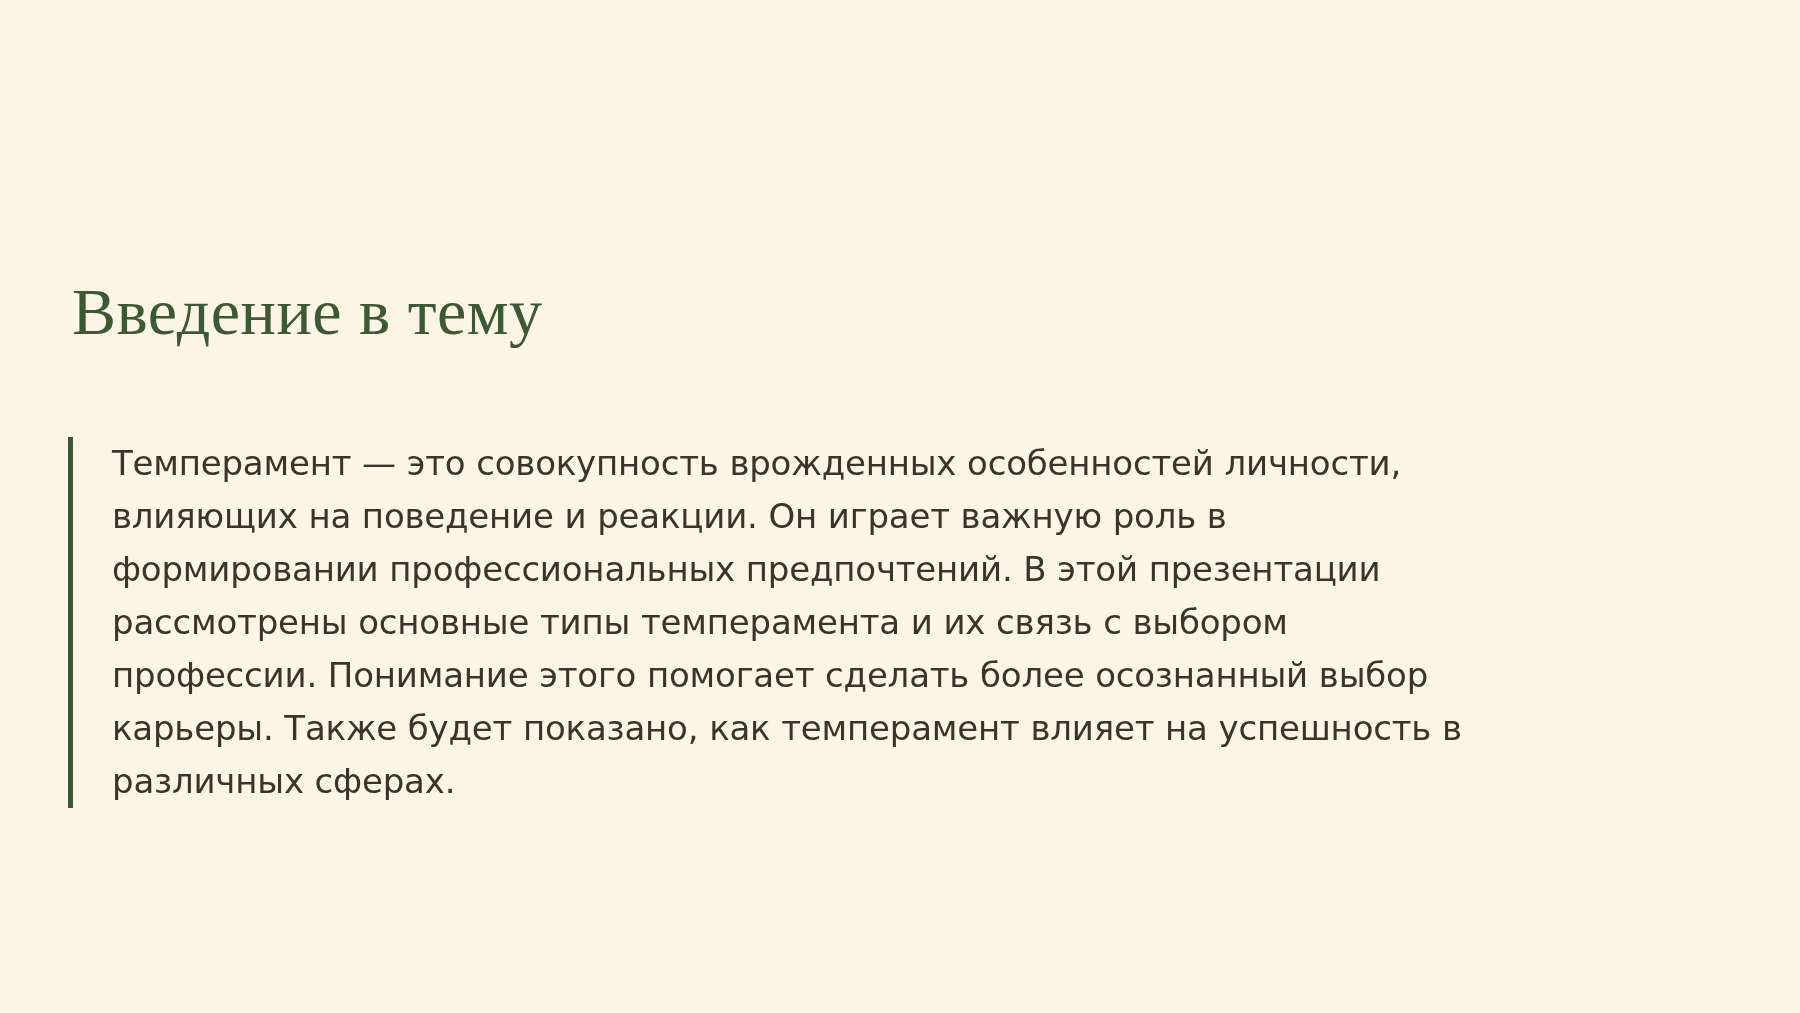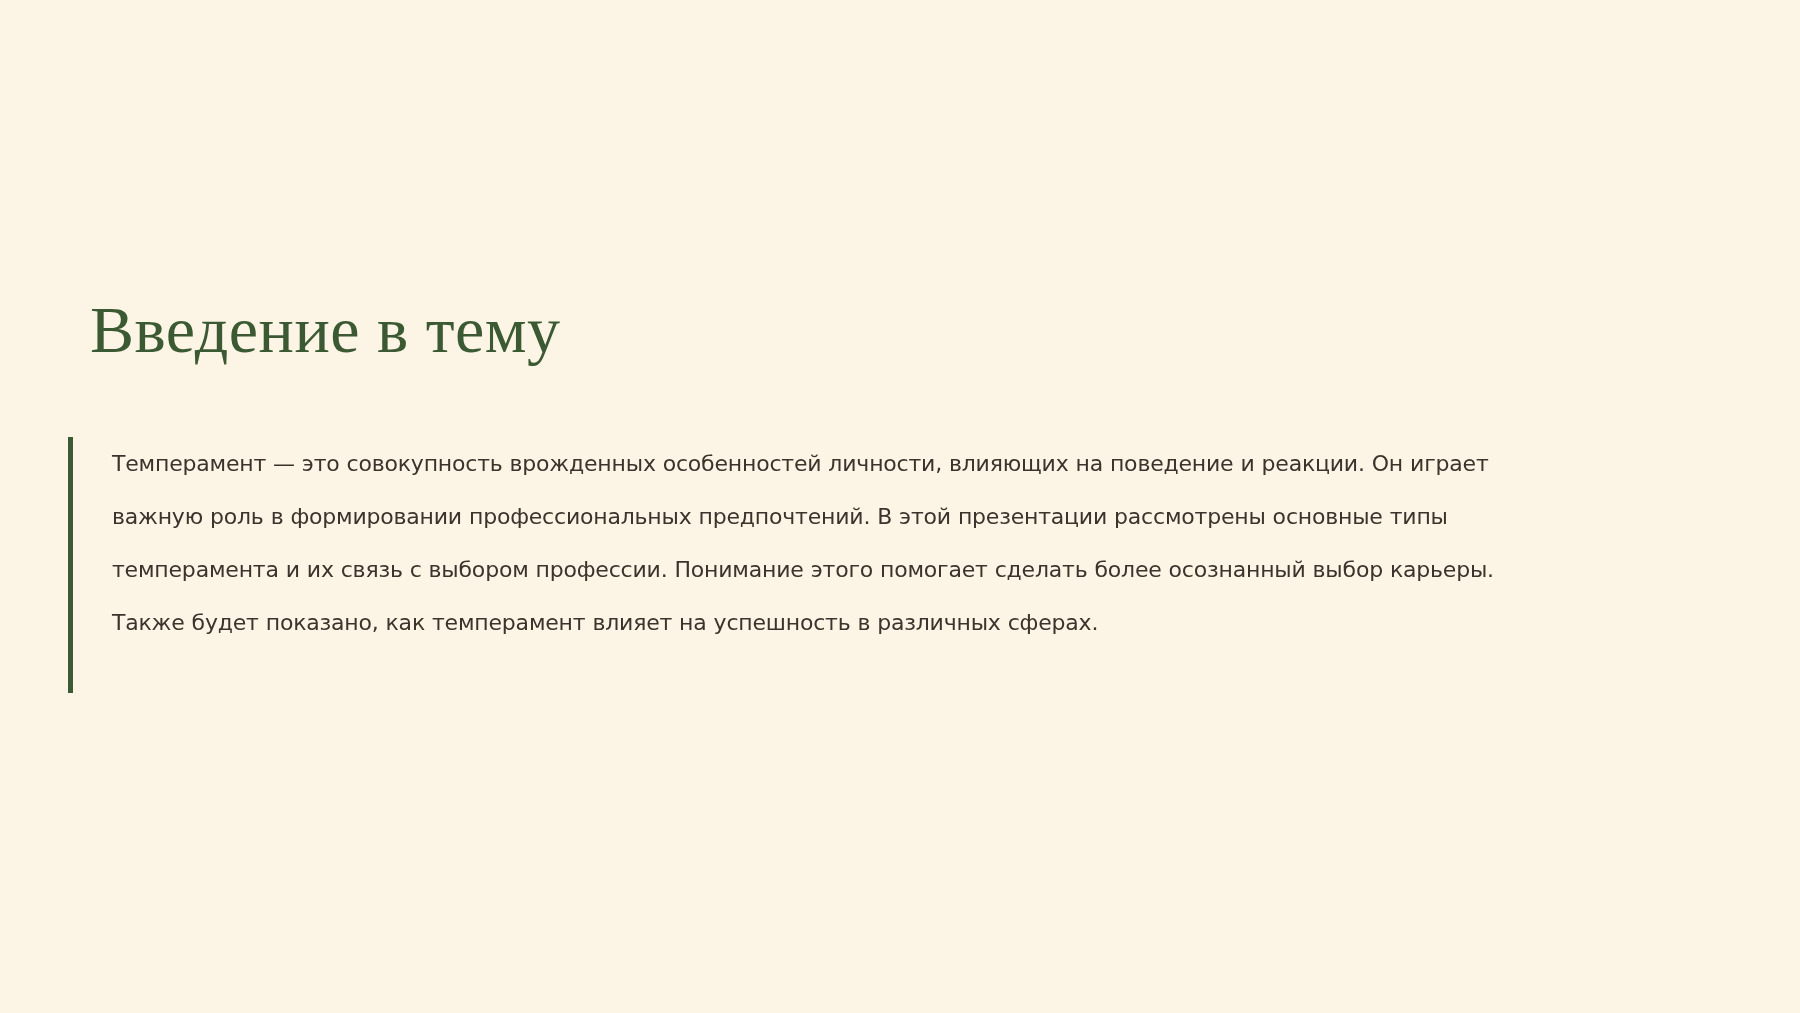"Введение в тему" .slide-title { margin: 18px -> 0 }
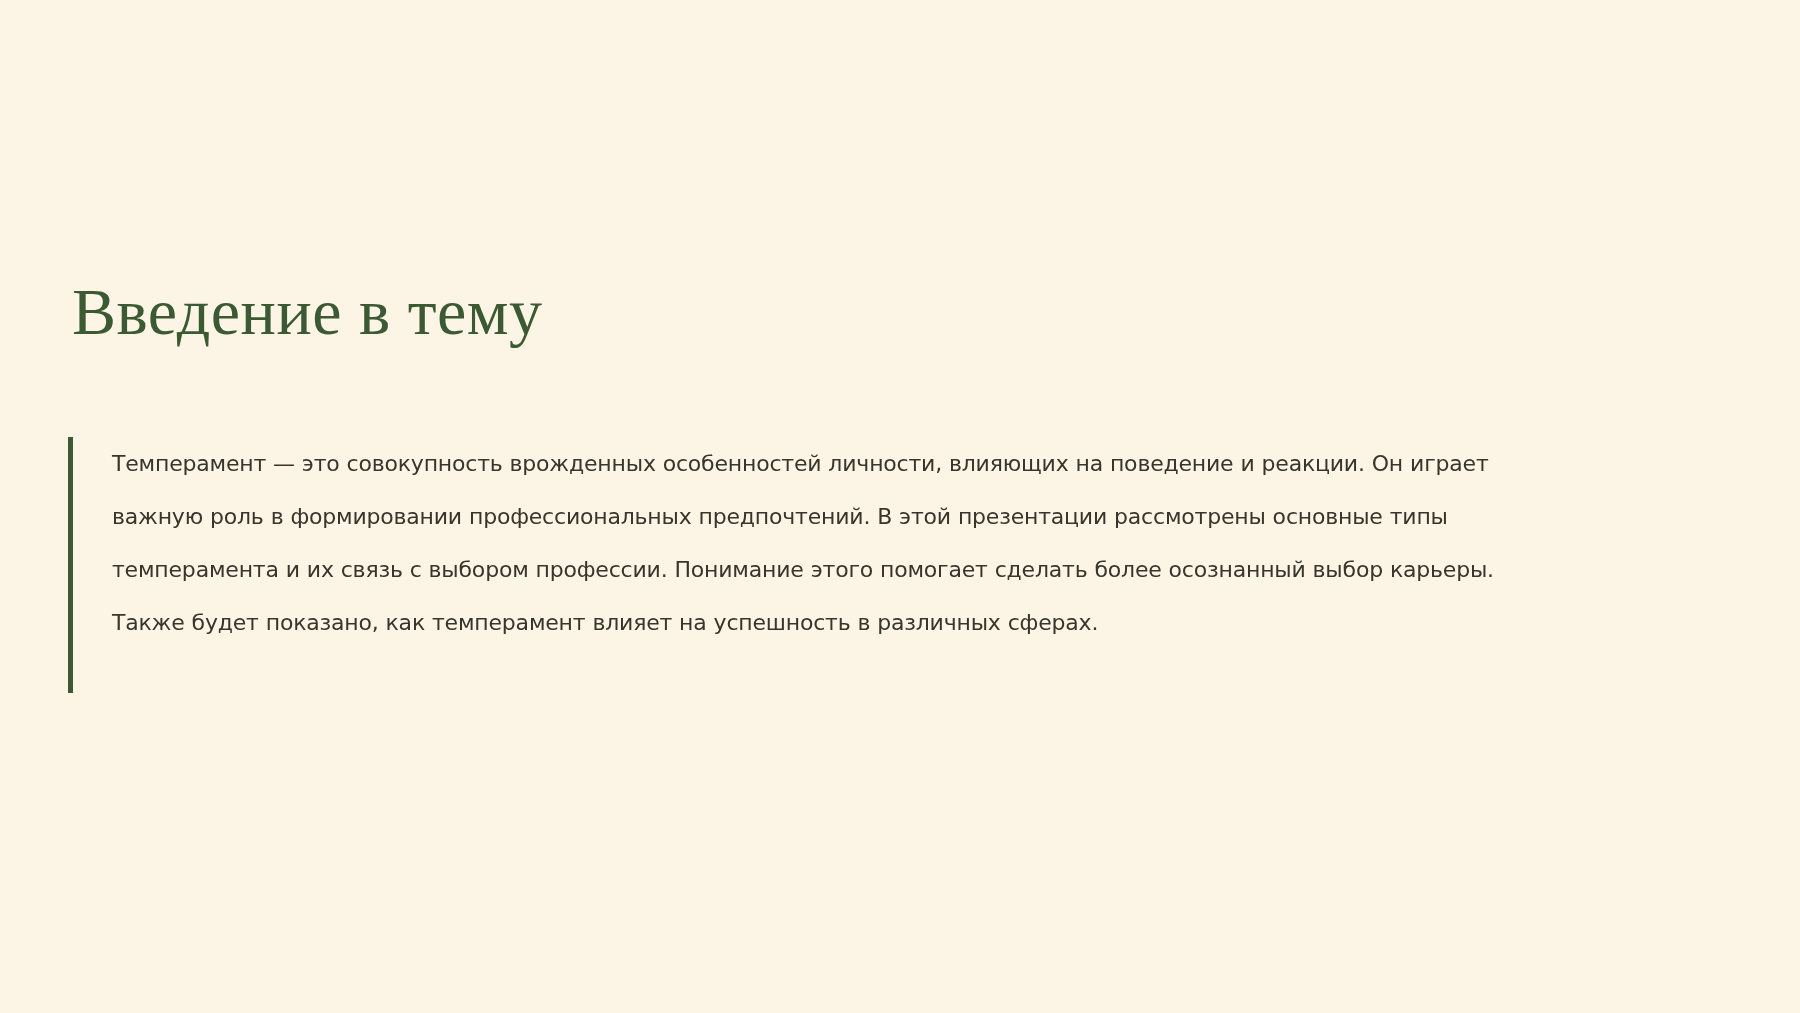"Темперамент — это совокупность" .body-text { font-size: 22px -> 34px }
